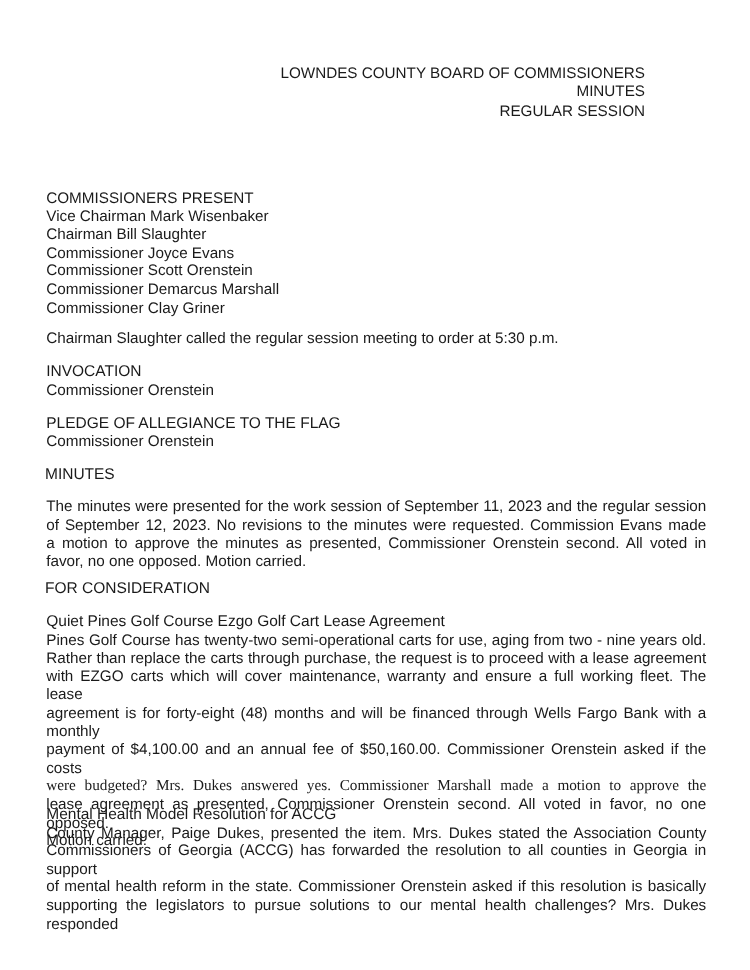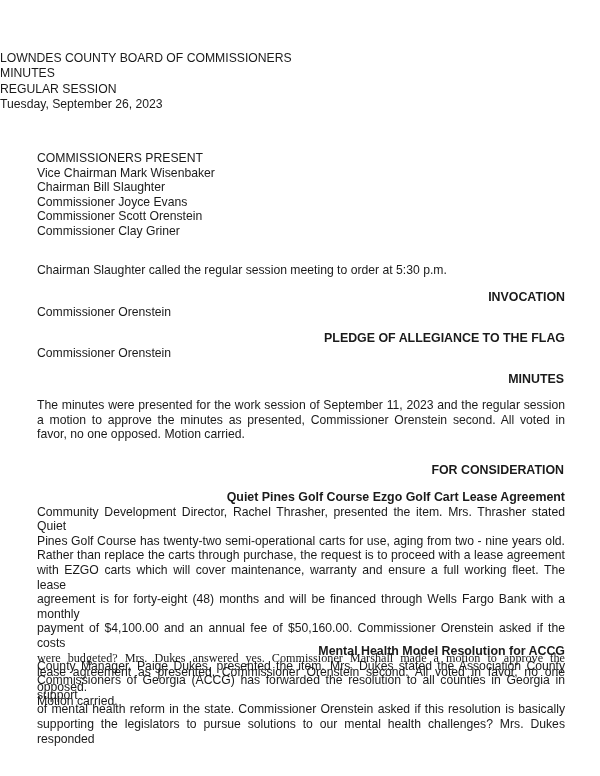"LOWNDES COUNTY BOARD OF COMMISSIONERS" .header { text-align: left -> right }
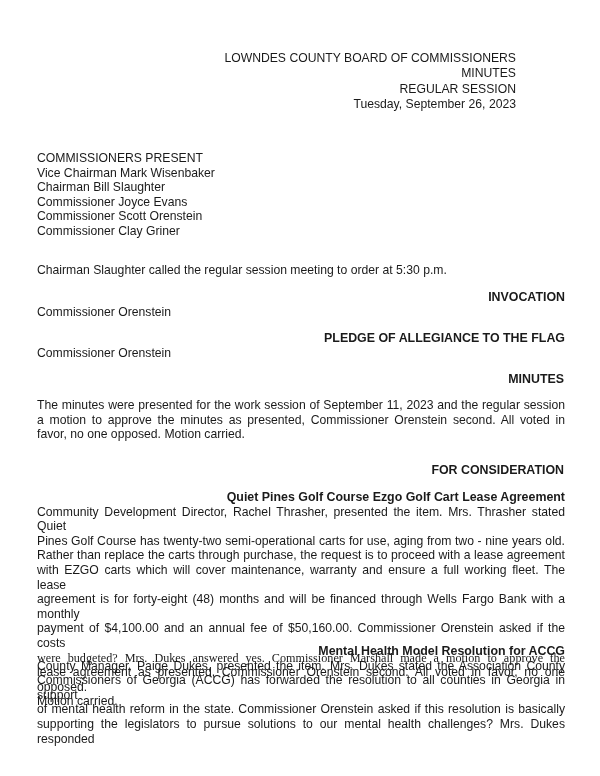"Tuesday, September 26, 2023" div { html: <div>Tuesday, September 26, 2023</div> -> none }
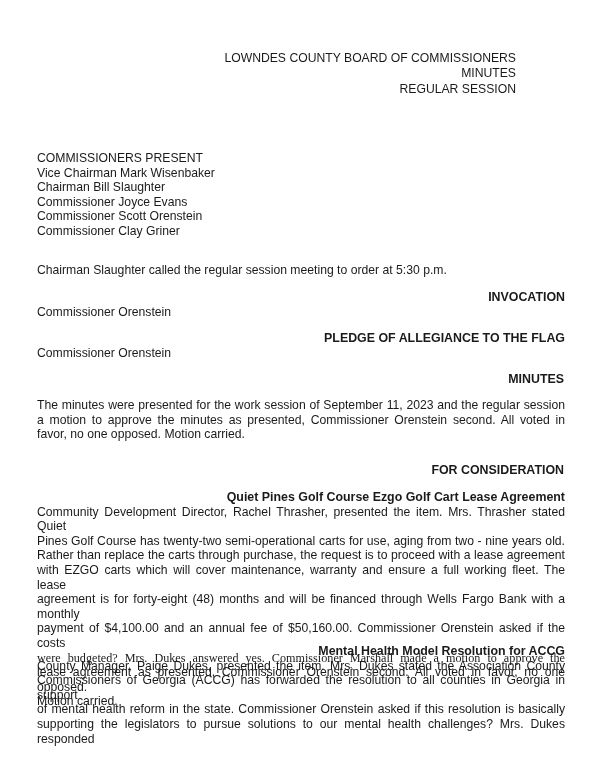"Commissioner Demarcus Marshall" p { html: none -> <p>Commissioner Demarcus Marshall</p> }
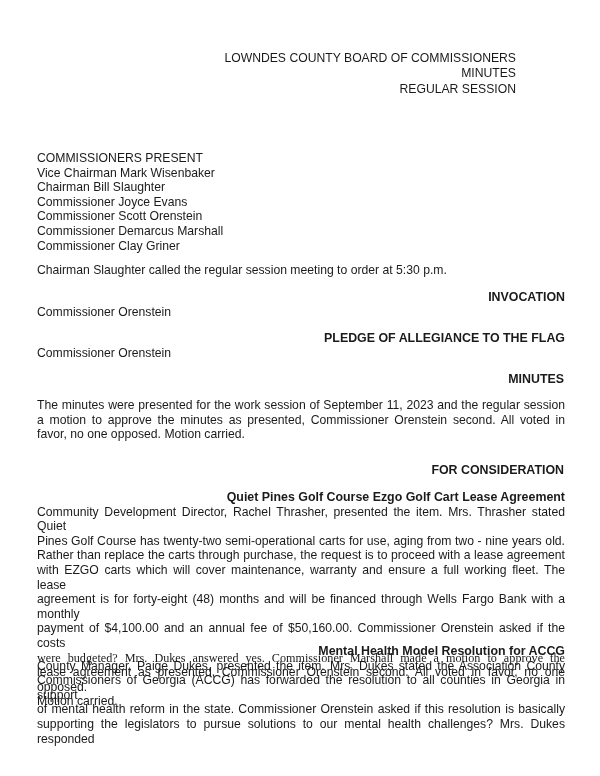"INVOCATION" .h { font-weight: bold -> normal; text-align: right -> none }
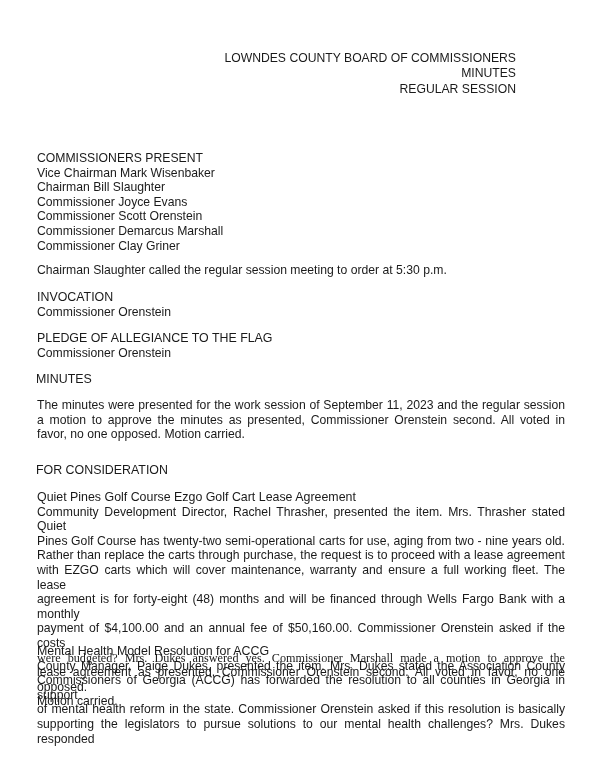"of September 12, 2023. No" p.justify-last { html: none -> <p>of September 12, 2023. No revisions to the minutes were requested. Commission Evans made</p> }
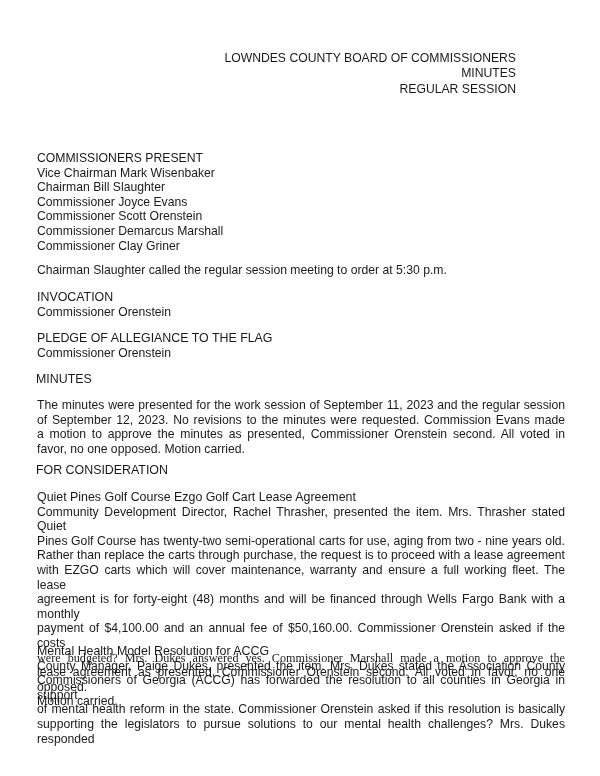"Community Development Director, Rachel" p { html: <p>Community Development Director, Rachel Thrasher, presented the item. Mrs. Thrasher stated Quiet</p> -> none }
